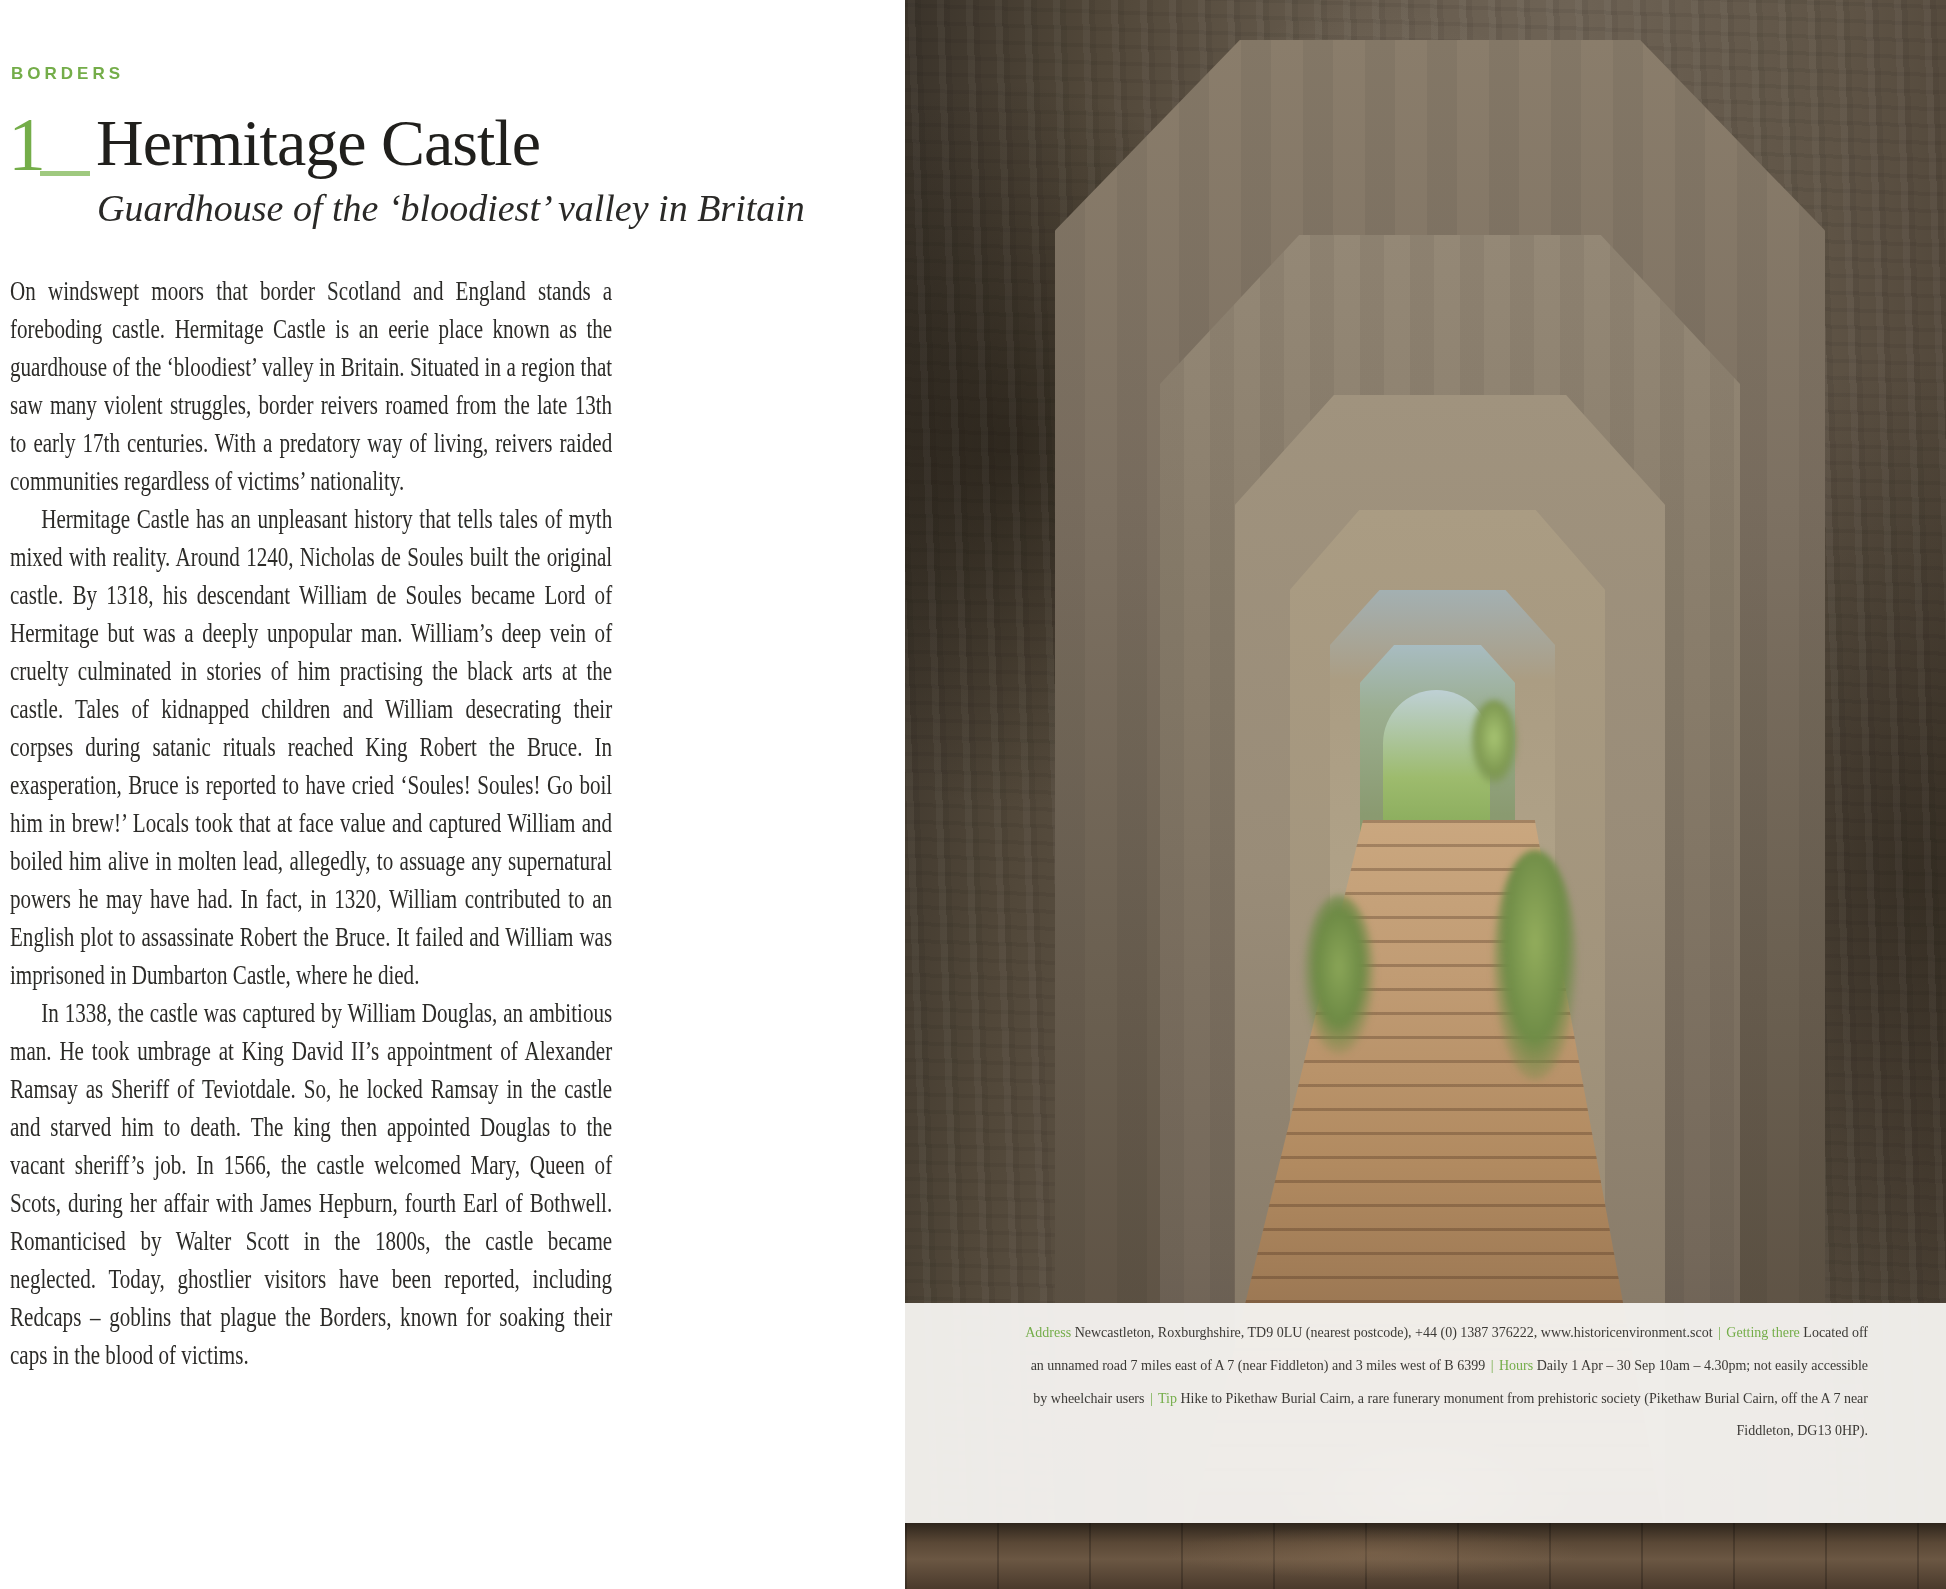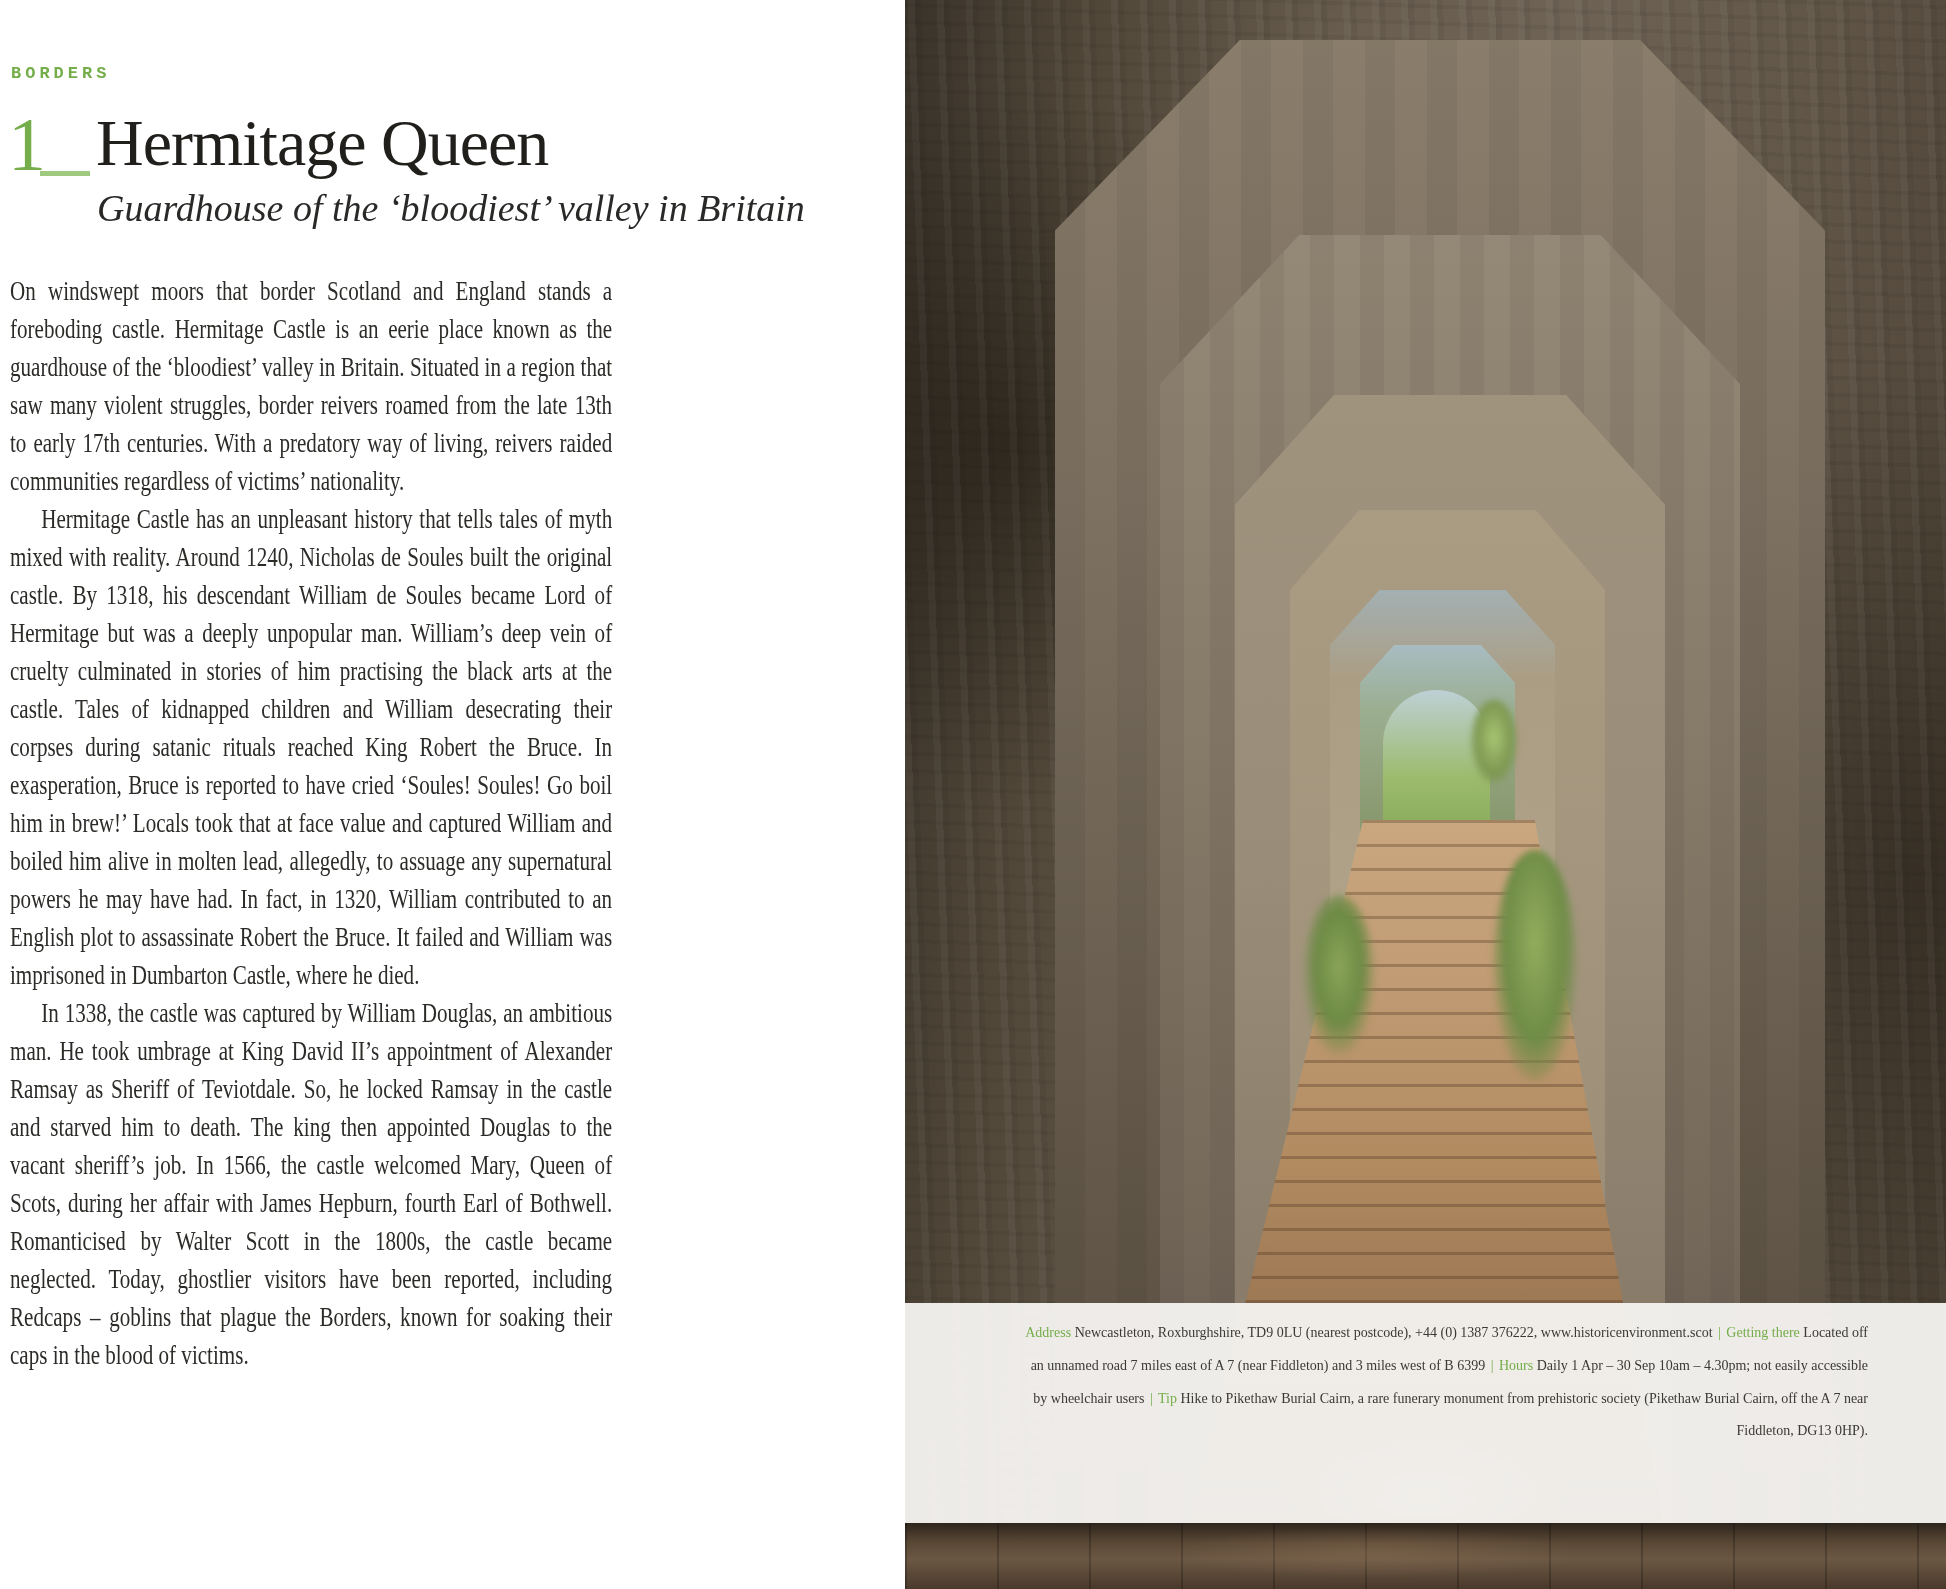"BORDERS" .section-label { font-family: Liberation Mono, monospace -> Liberation Sans, sans-serif }
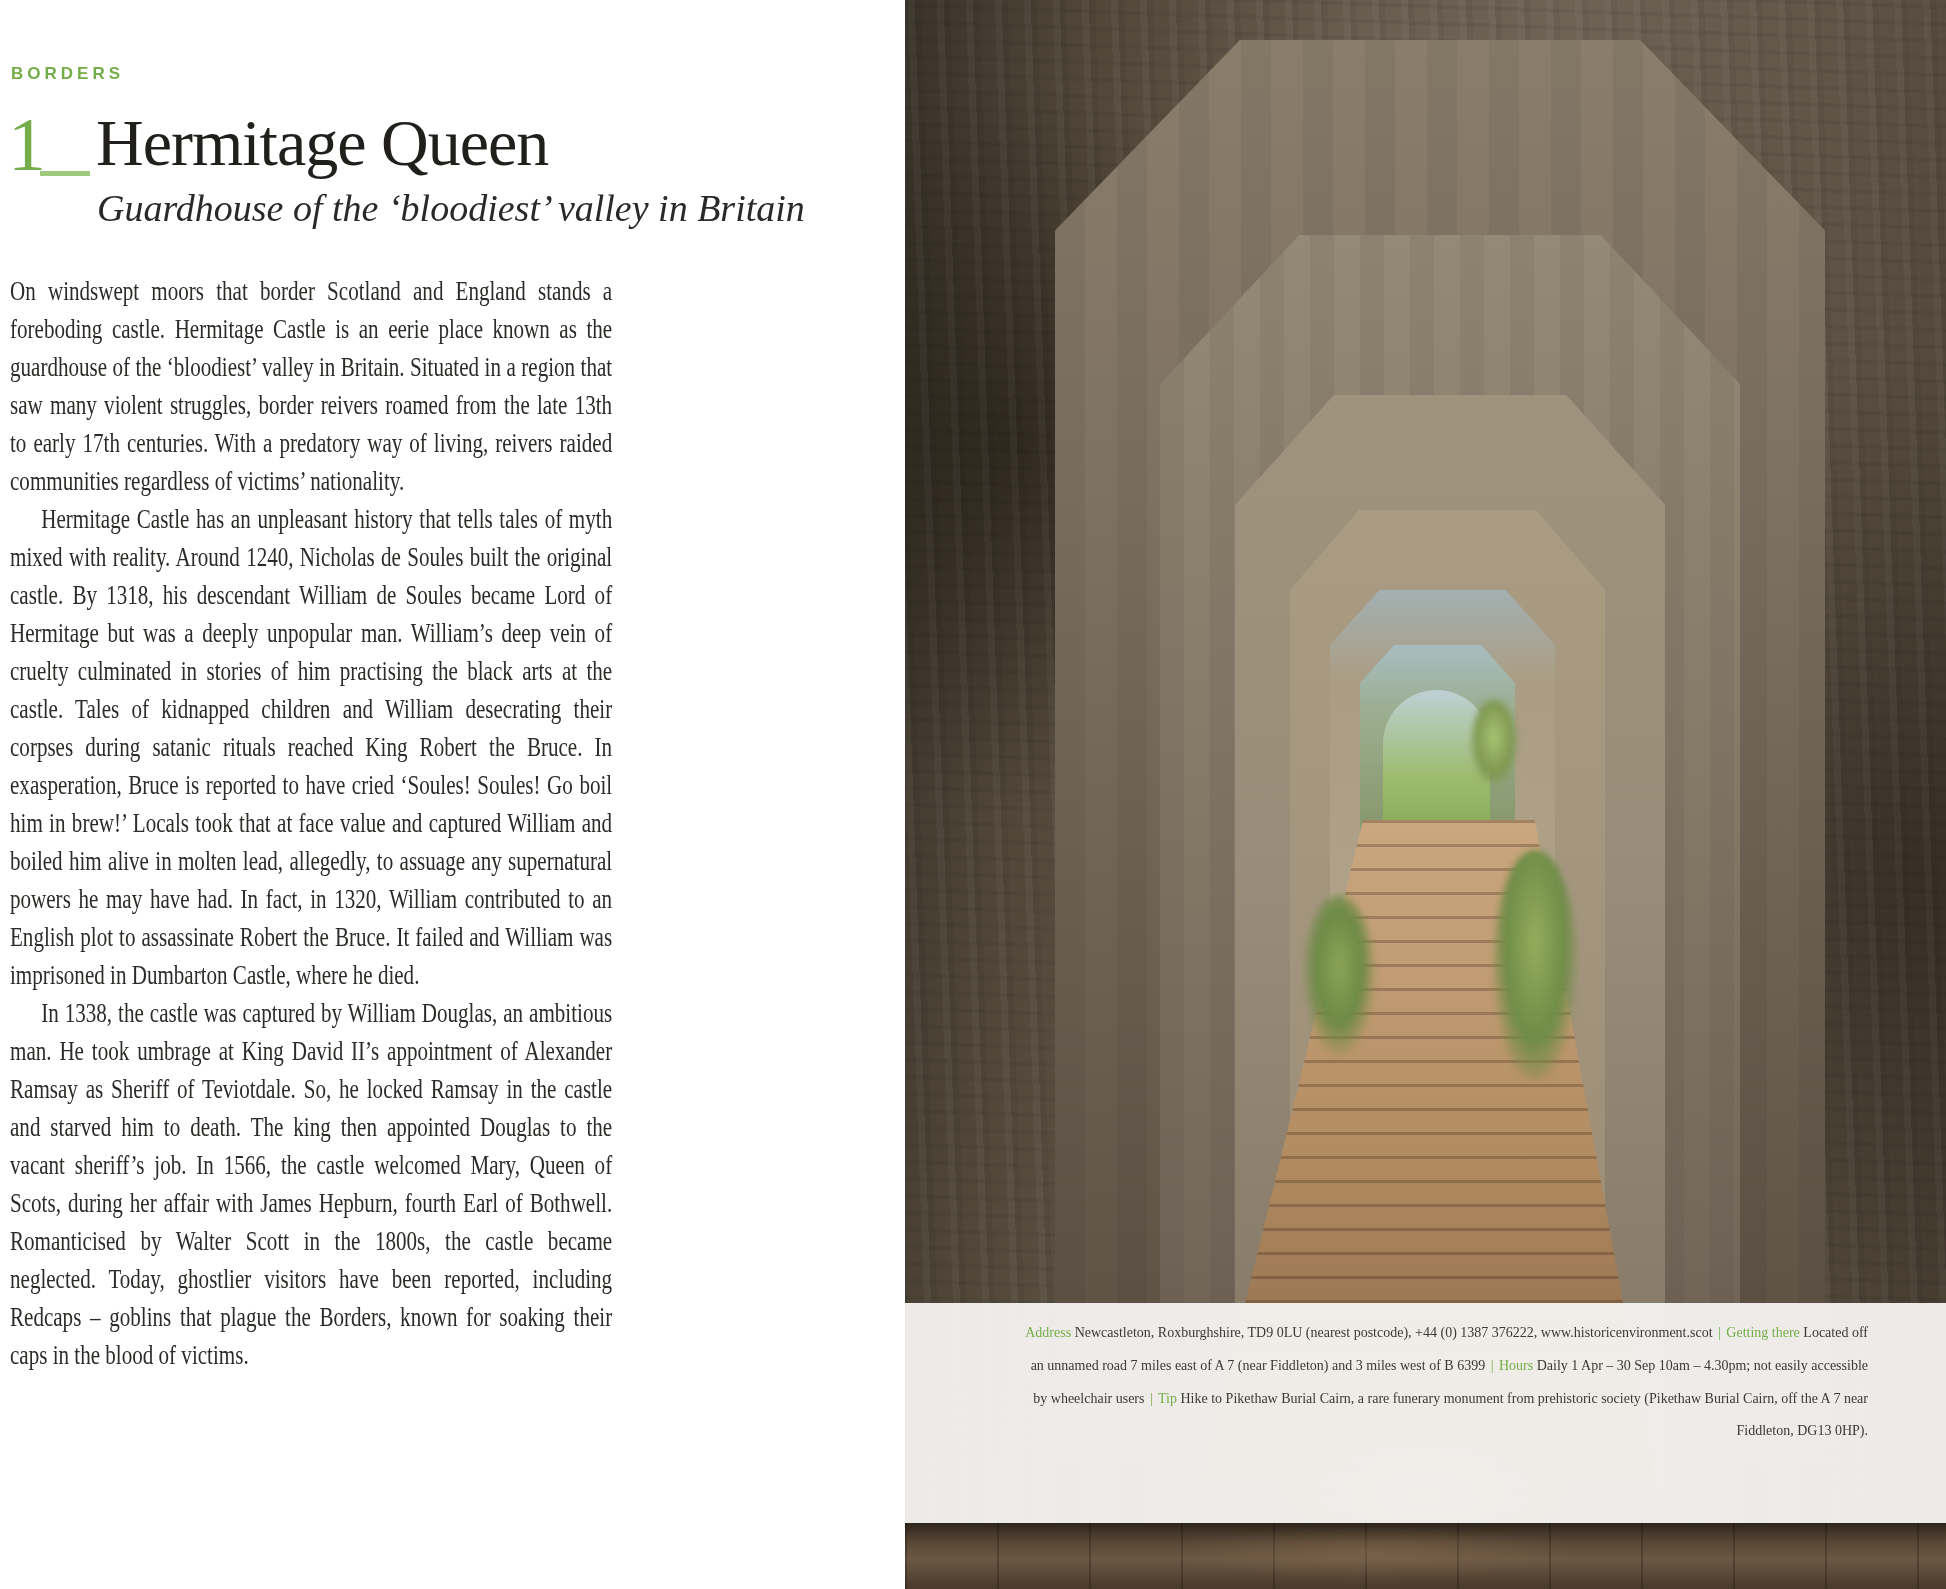"Hermitage Queen" h1.page-title { text: Queen -> Castle }
